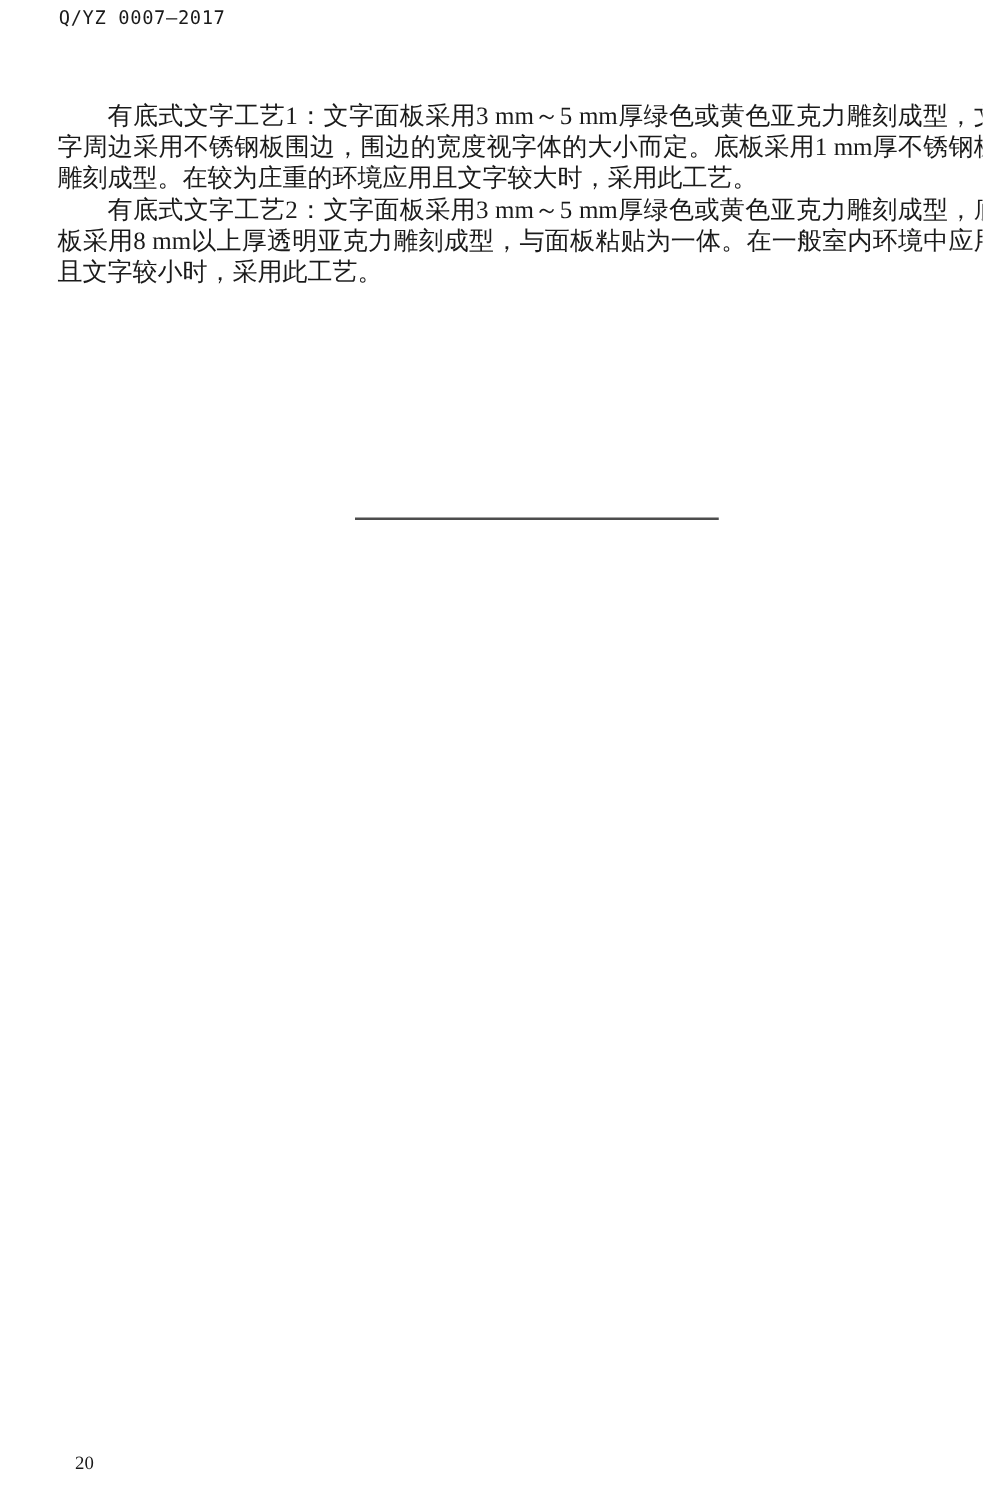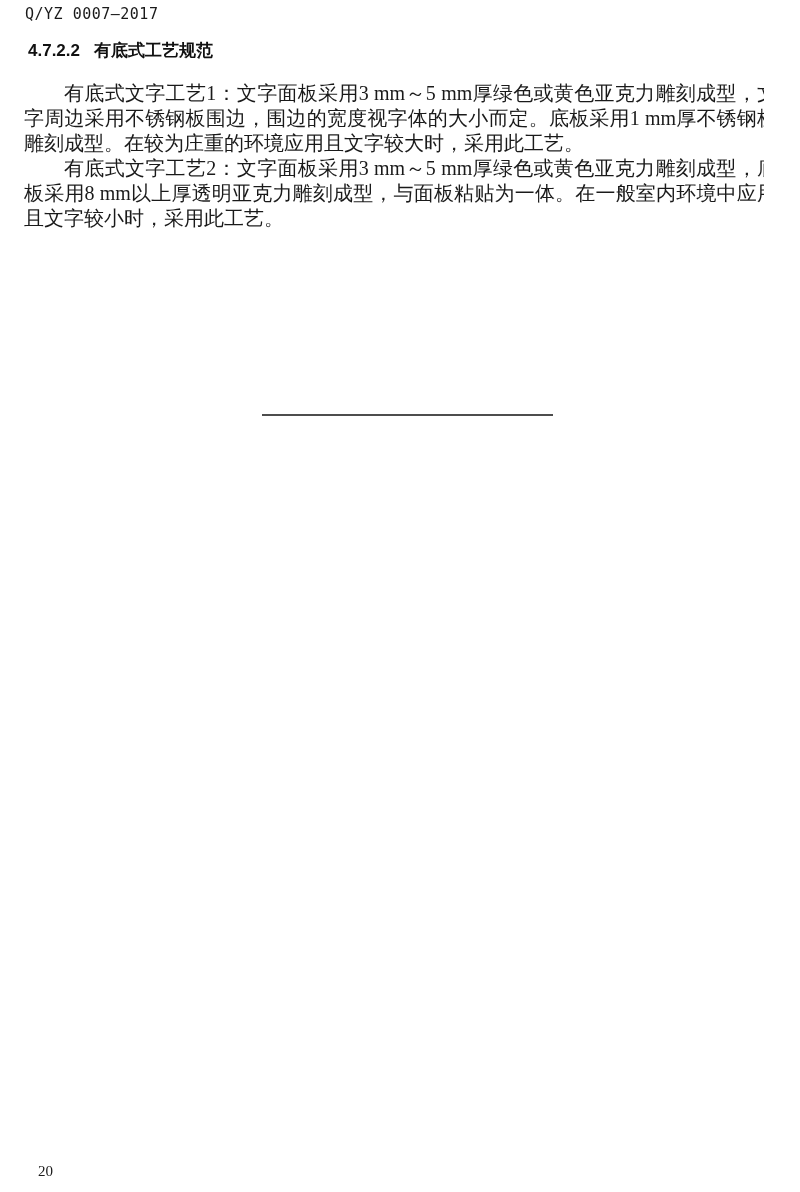"Q/YZ 0007—2017" .page { margin-left: none -> 22px }
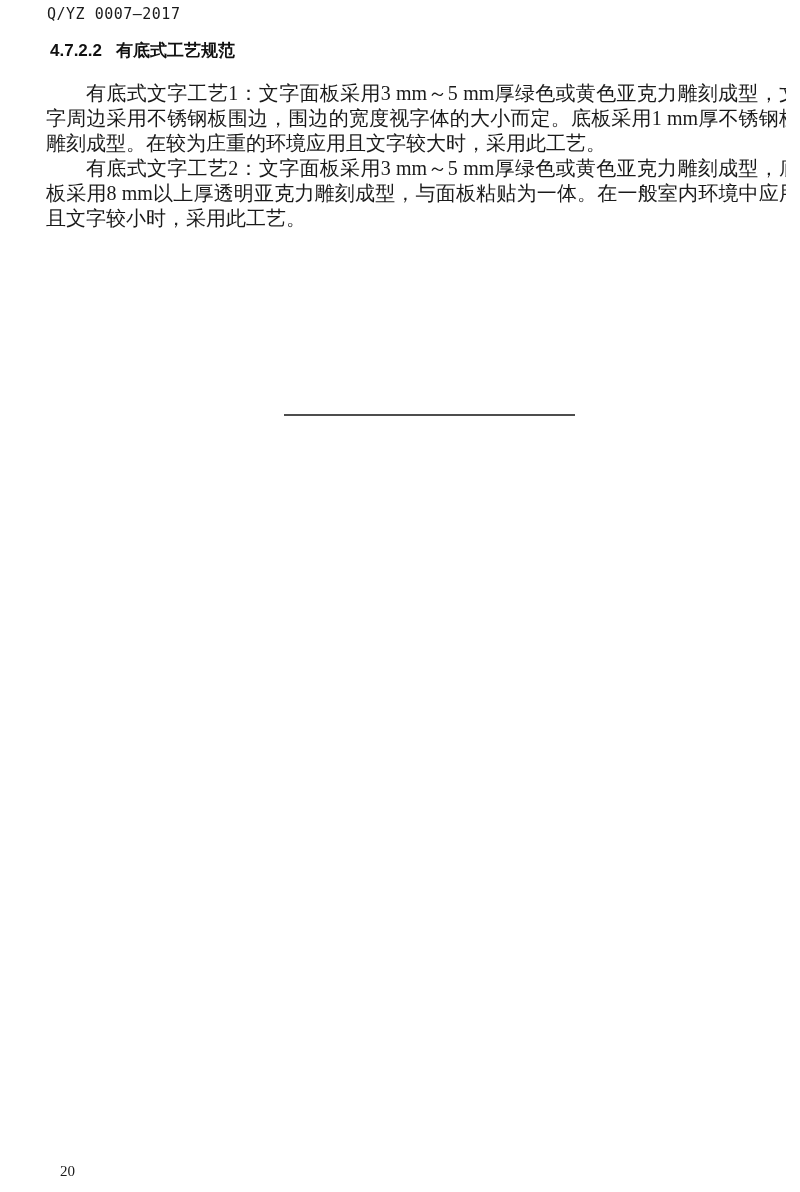"4.7.2.2 有底式工艺规范" h2.section-heading { html: <h2> <span>4.7.2.2</span><span>有底式工艺规范</span> </h2> -> none }
